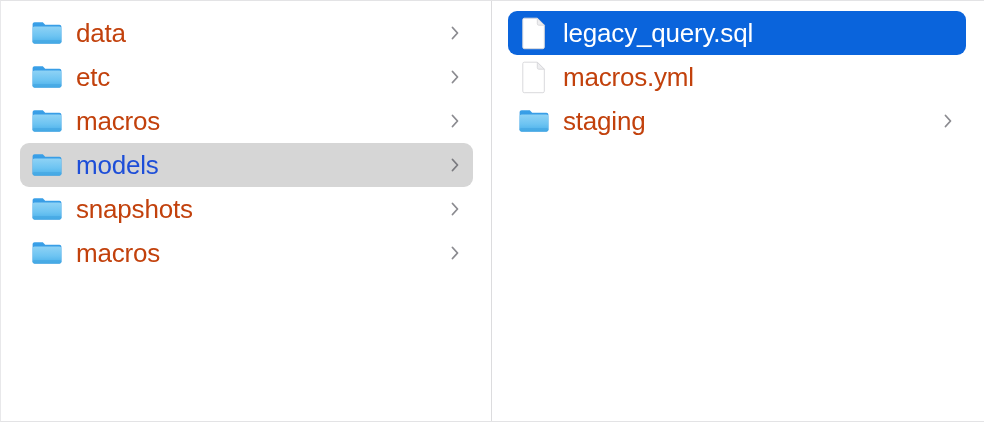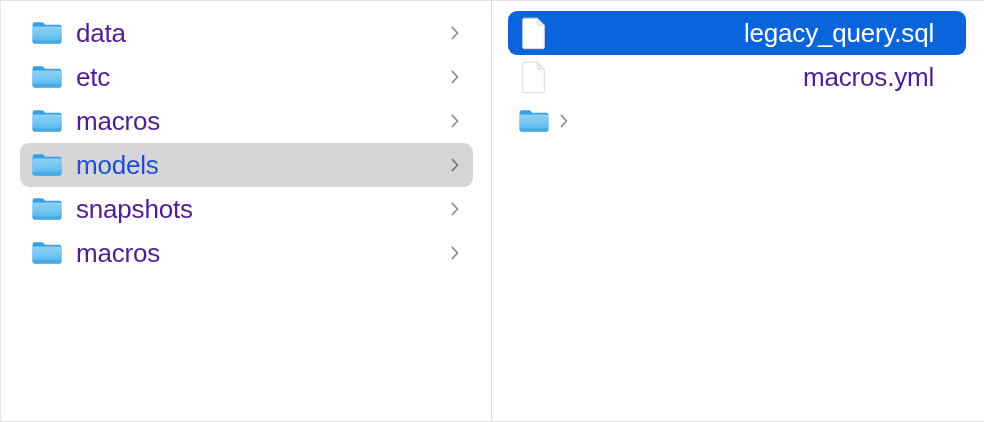"data" .row-label { color: #4c1d95 -> #c2410c }
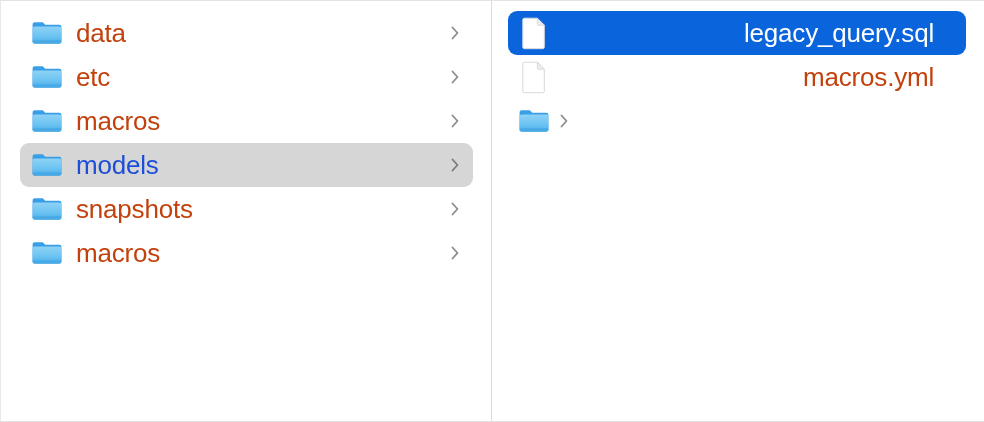"legacy_query.sql" .col-right .row { text-align: right -> none }
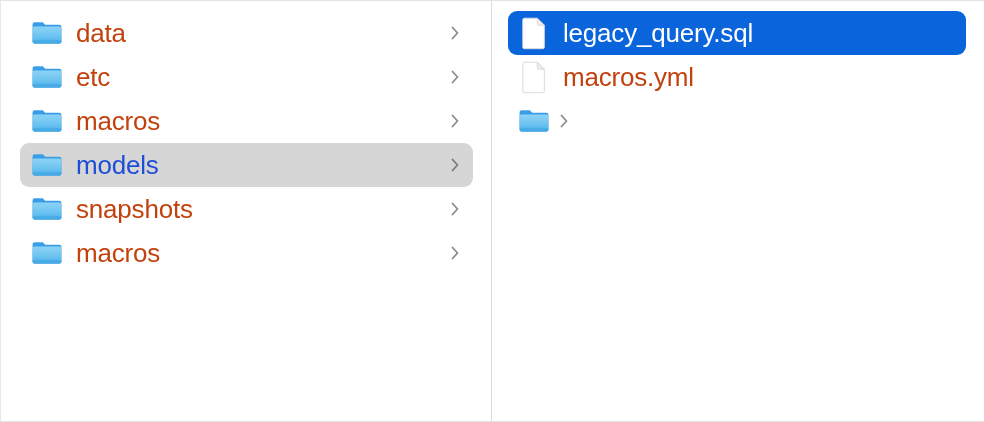"staging" span.row-label { html: none -> <span>staging</span> }
